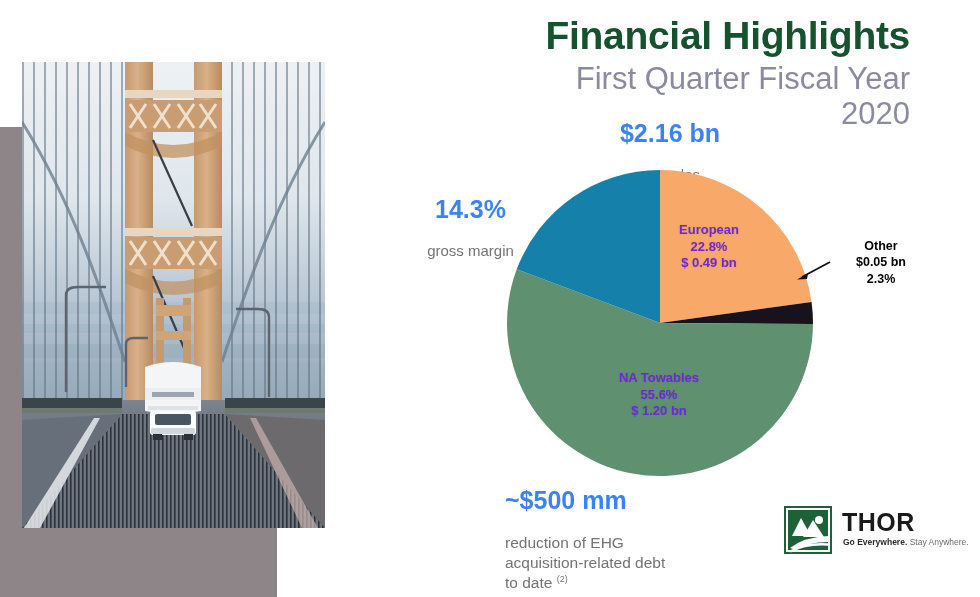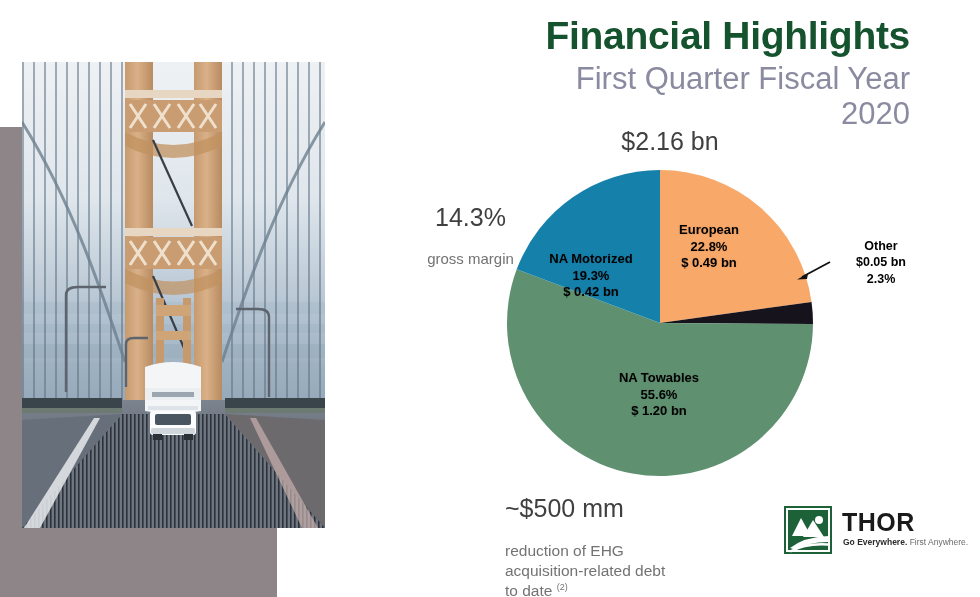"$2.16 bn" .stat .big { color: #404040 -> #3b82f6; font-weight: normal -> bold; margin-top: 8px -> none }
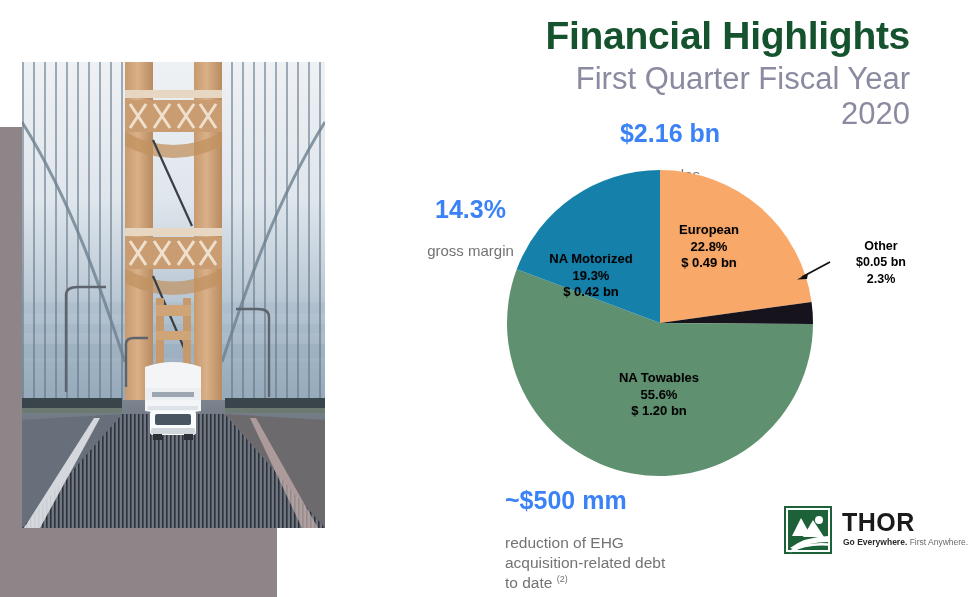"European" .slice-label { color: #000000 -> #6d28d9 }
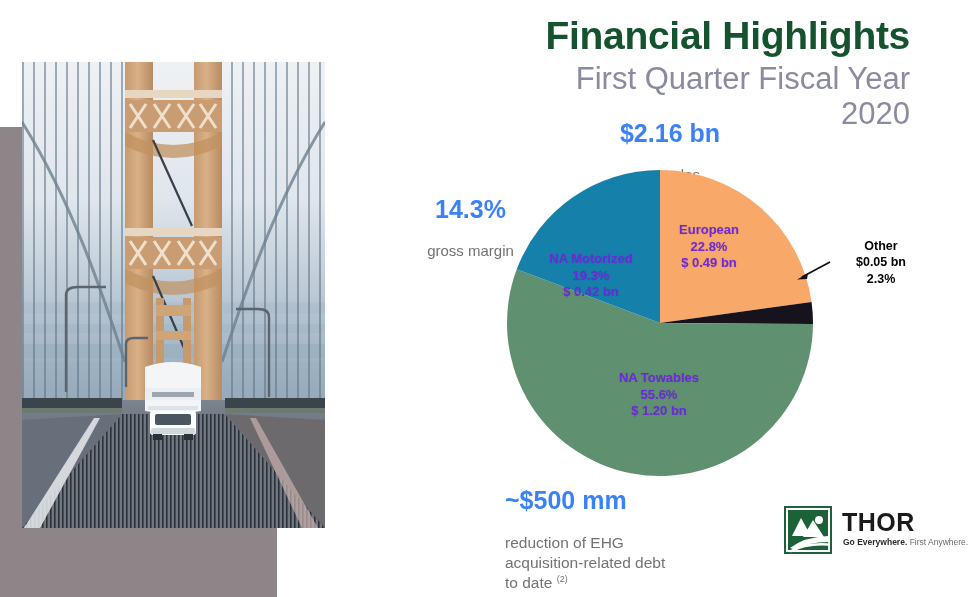"NA Motorized" div.slice-label { html: <div> <div>NA Motorized</div> <div>19.3%</div> <div>$ 0.42 bn</div> </div> -> none }
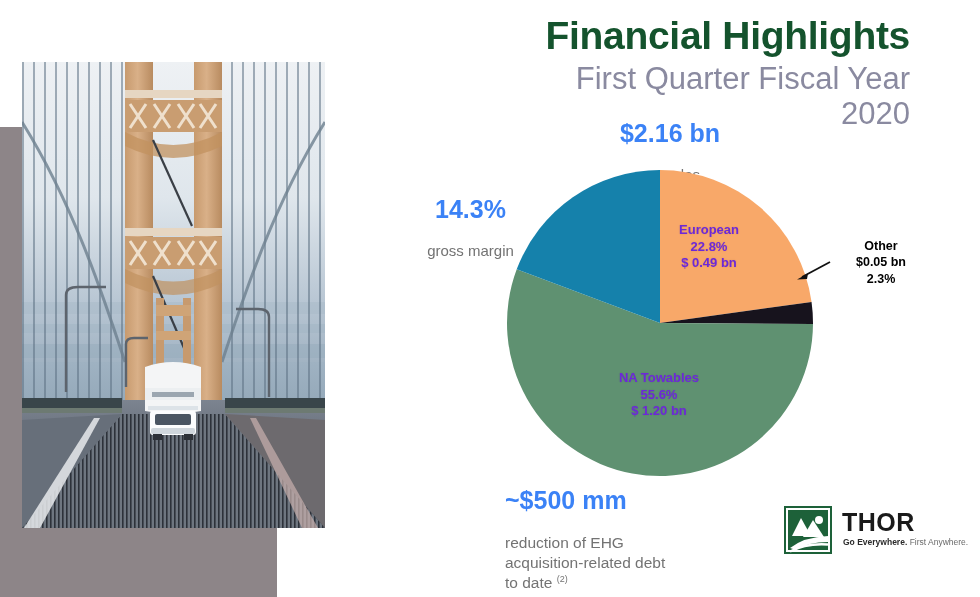"First Anywhere." span.light { text: First -> Stay }
